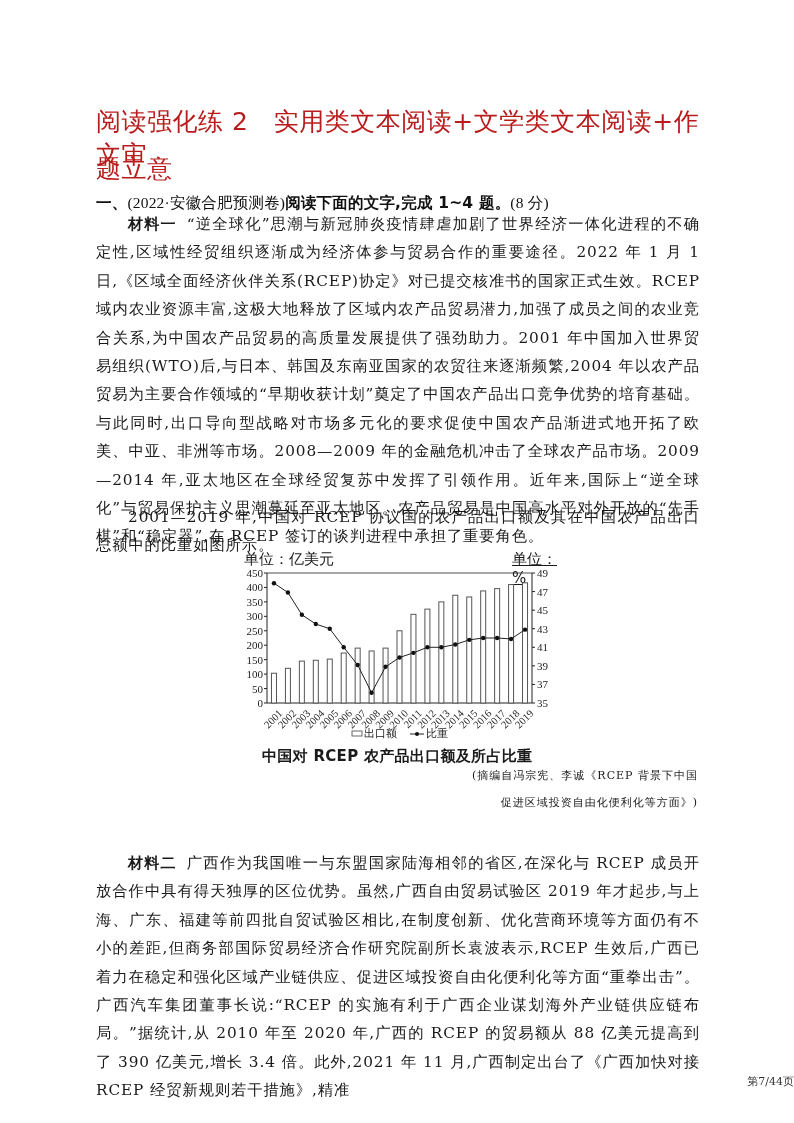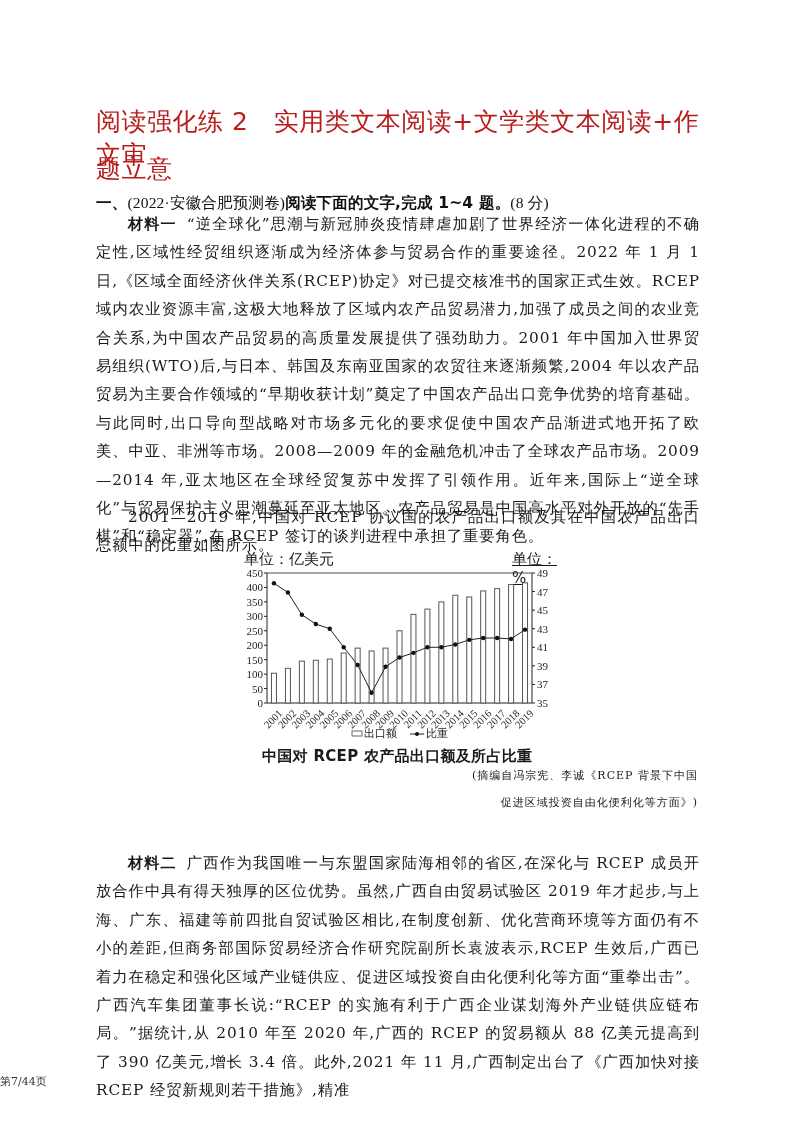"第7/44页" .page-num { text-align: left -> right }
